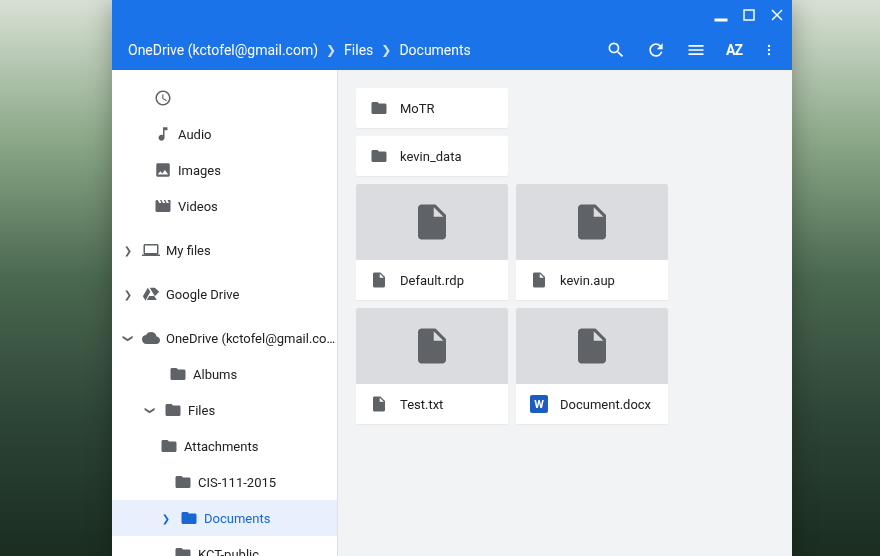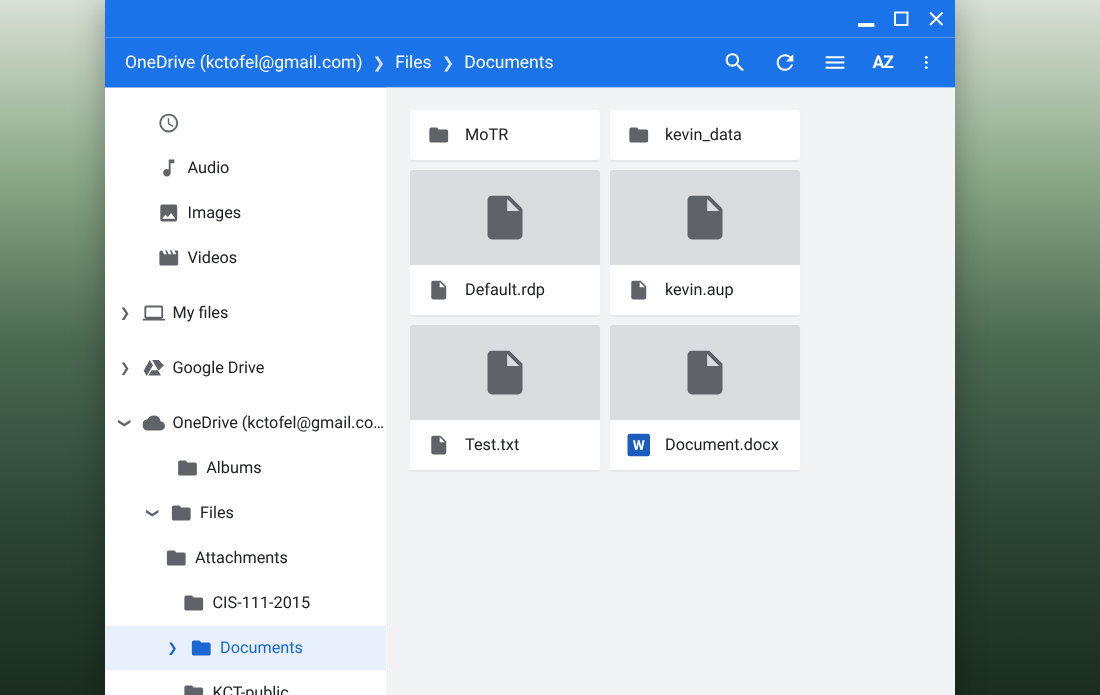"OneDrive (kctofel@gmail.com)" .window { left: 84px -> 112px }
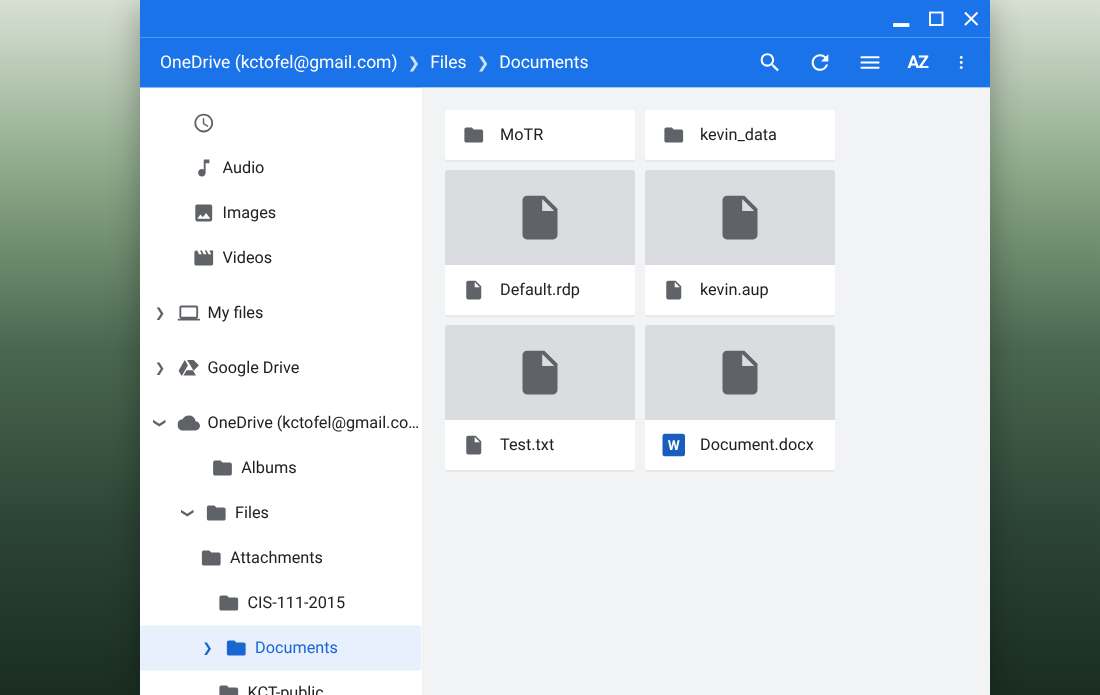"MoTR" .folder-row { flex-direction: none -> column }
